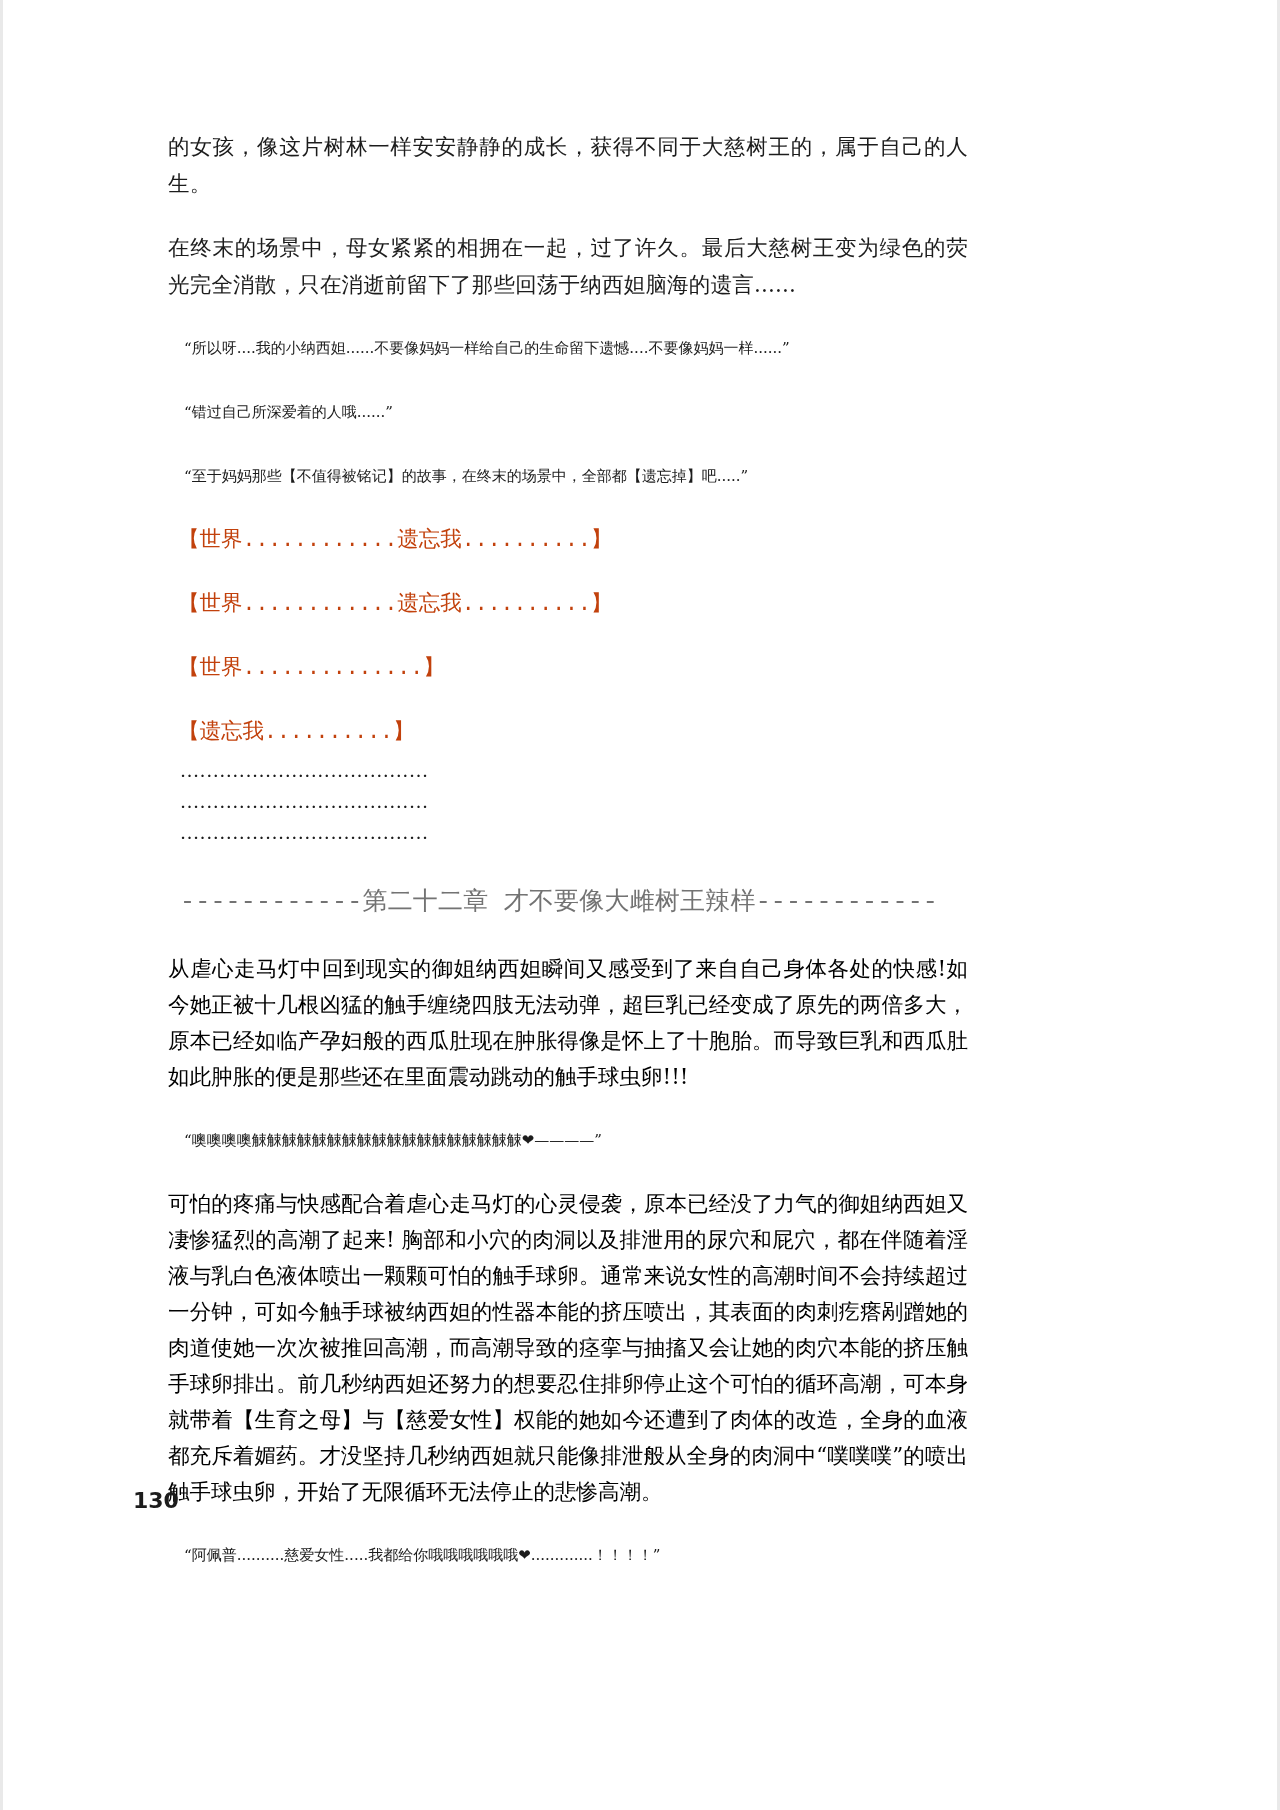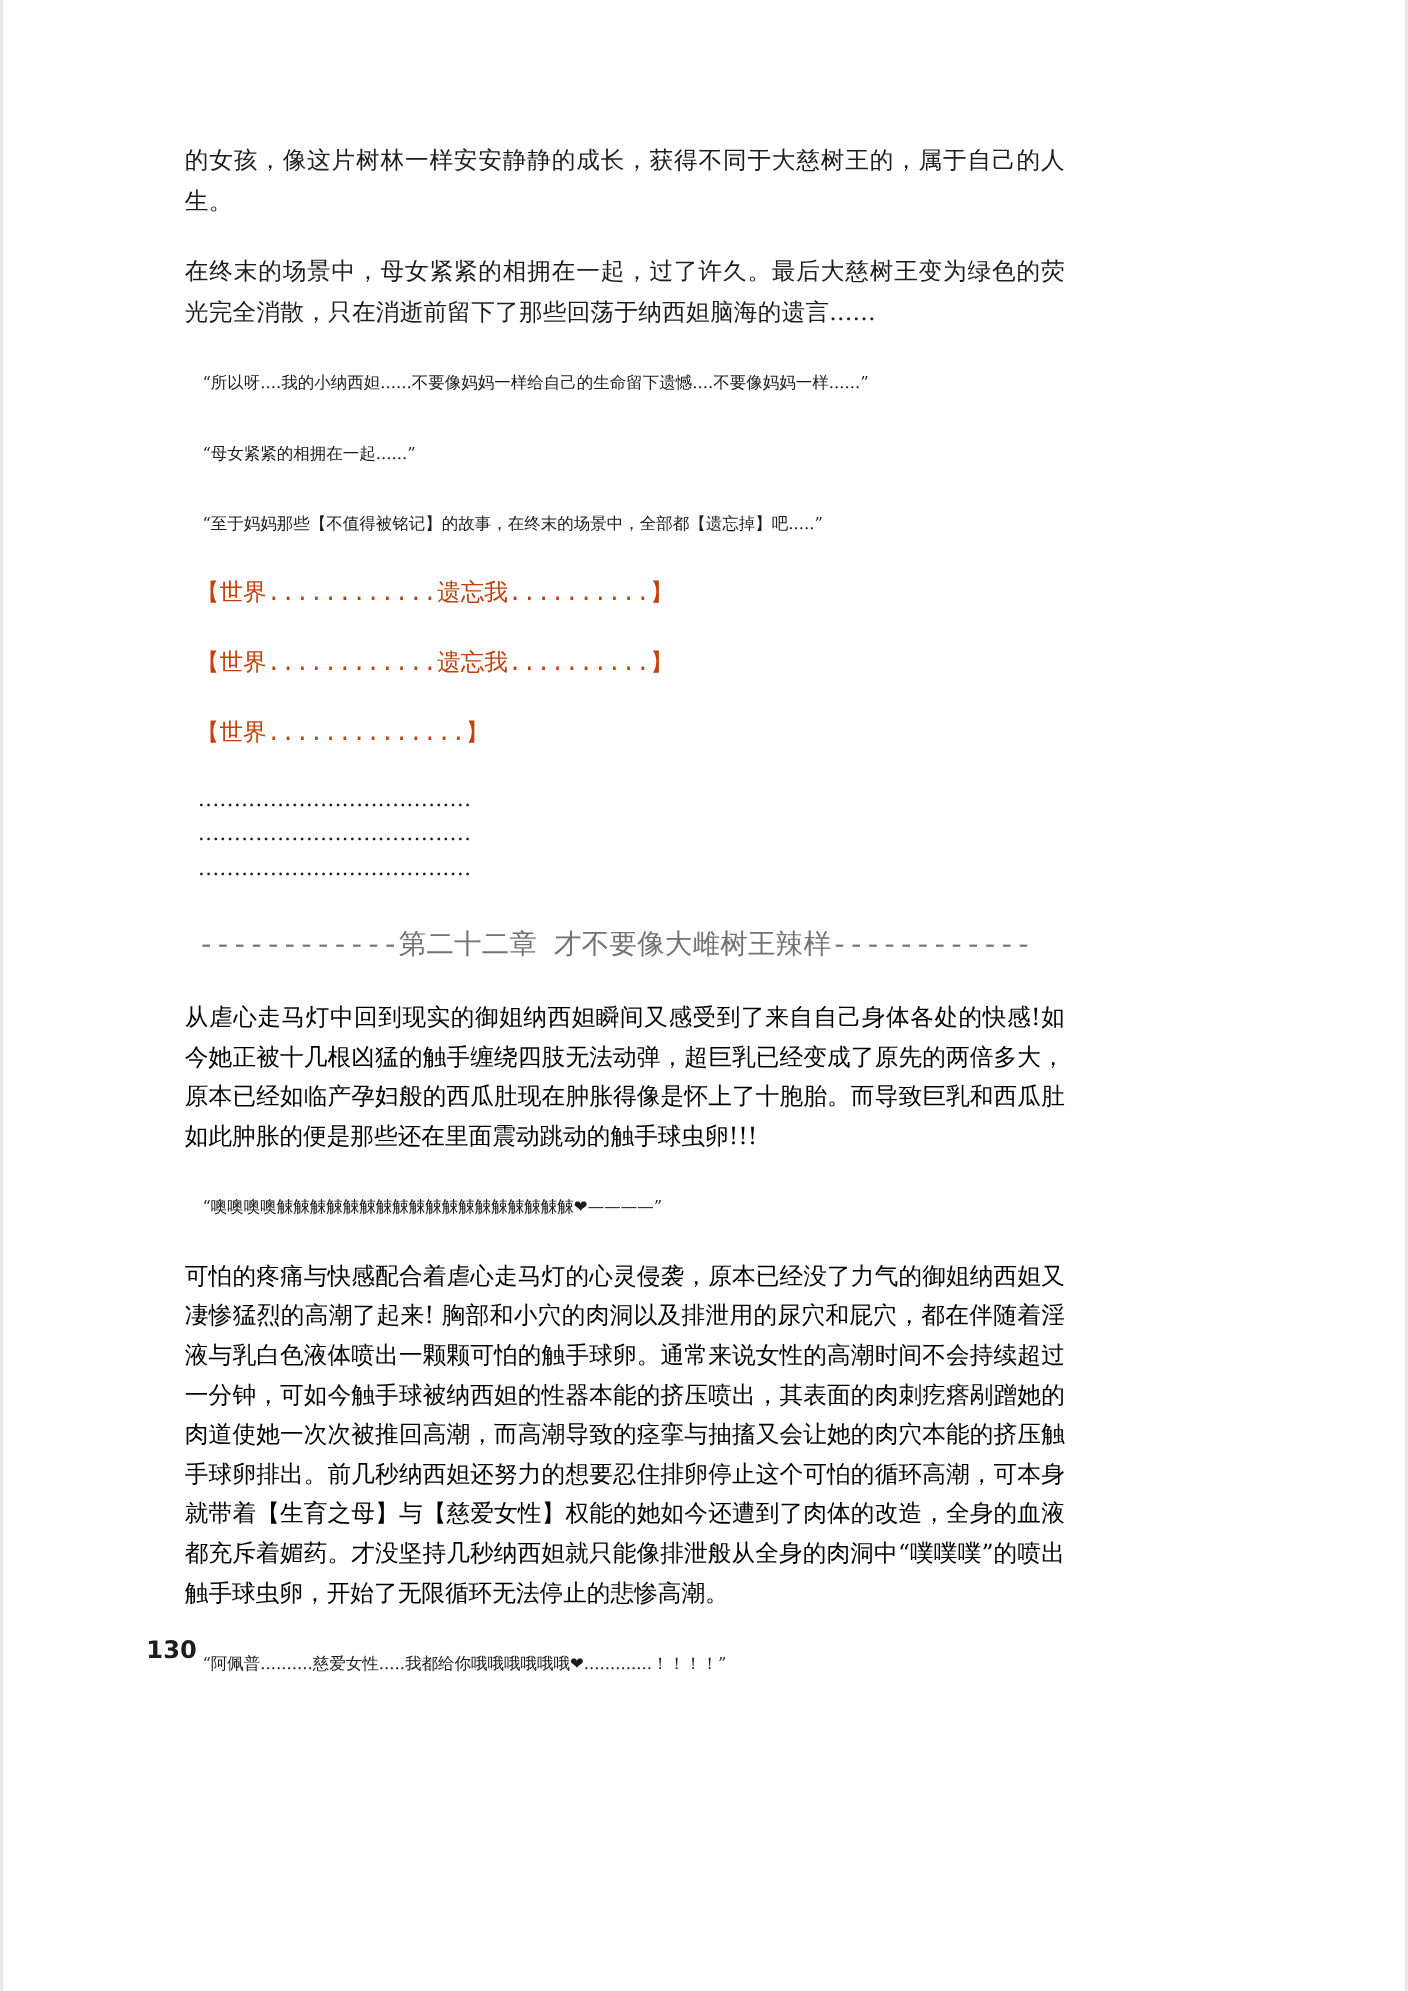"“母女紧紧的相拥在一起......”" p.quote-line { text: 母女紧紧的相拥在一起 -> 错过自己所深爱着的人哦 }
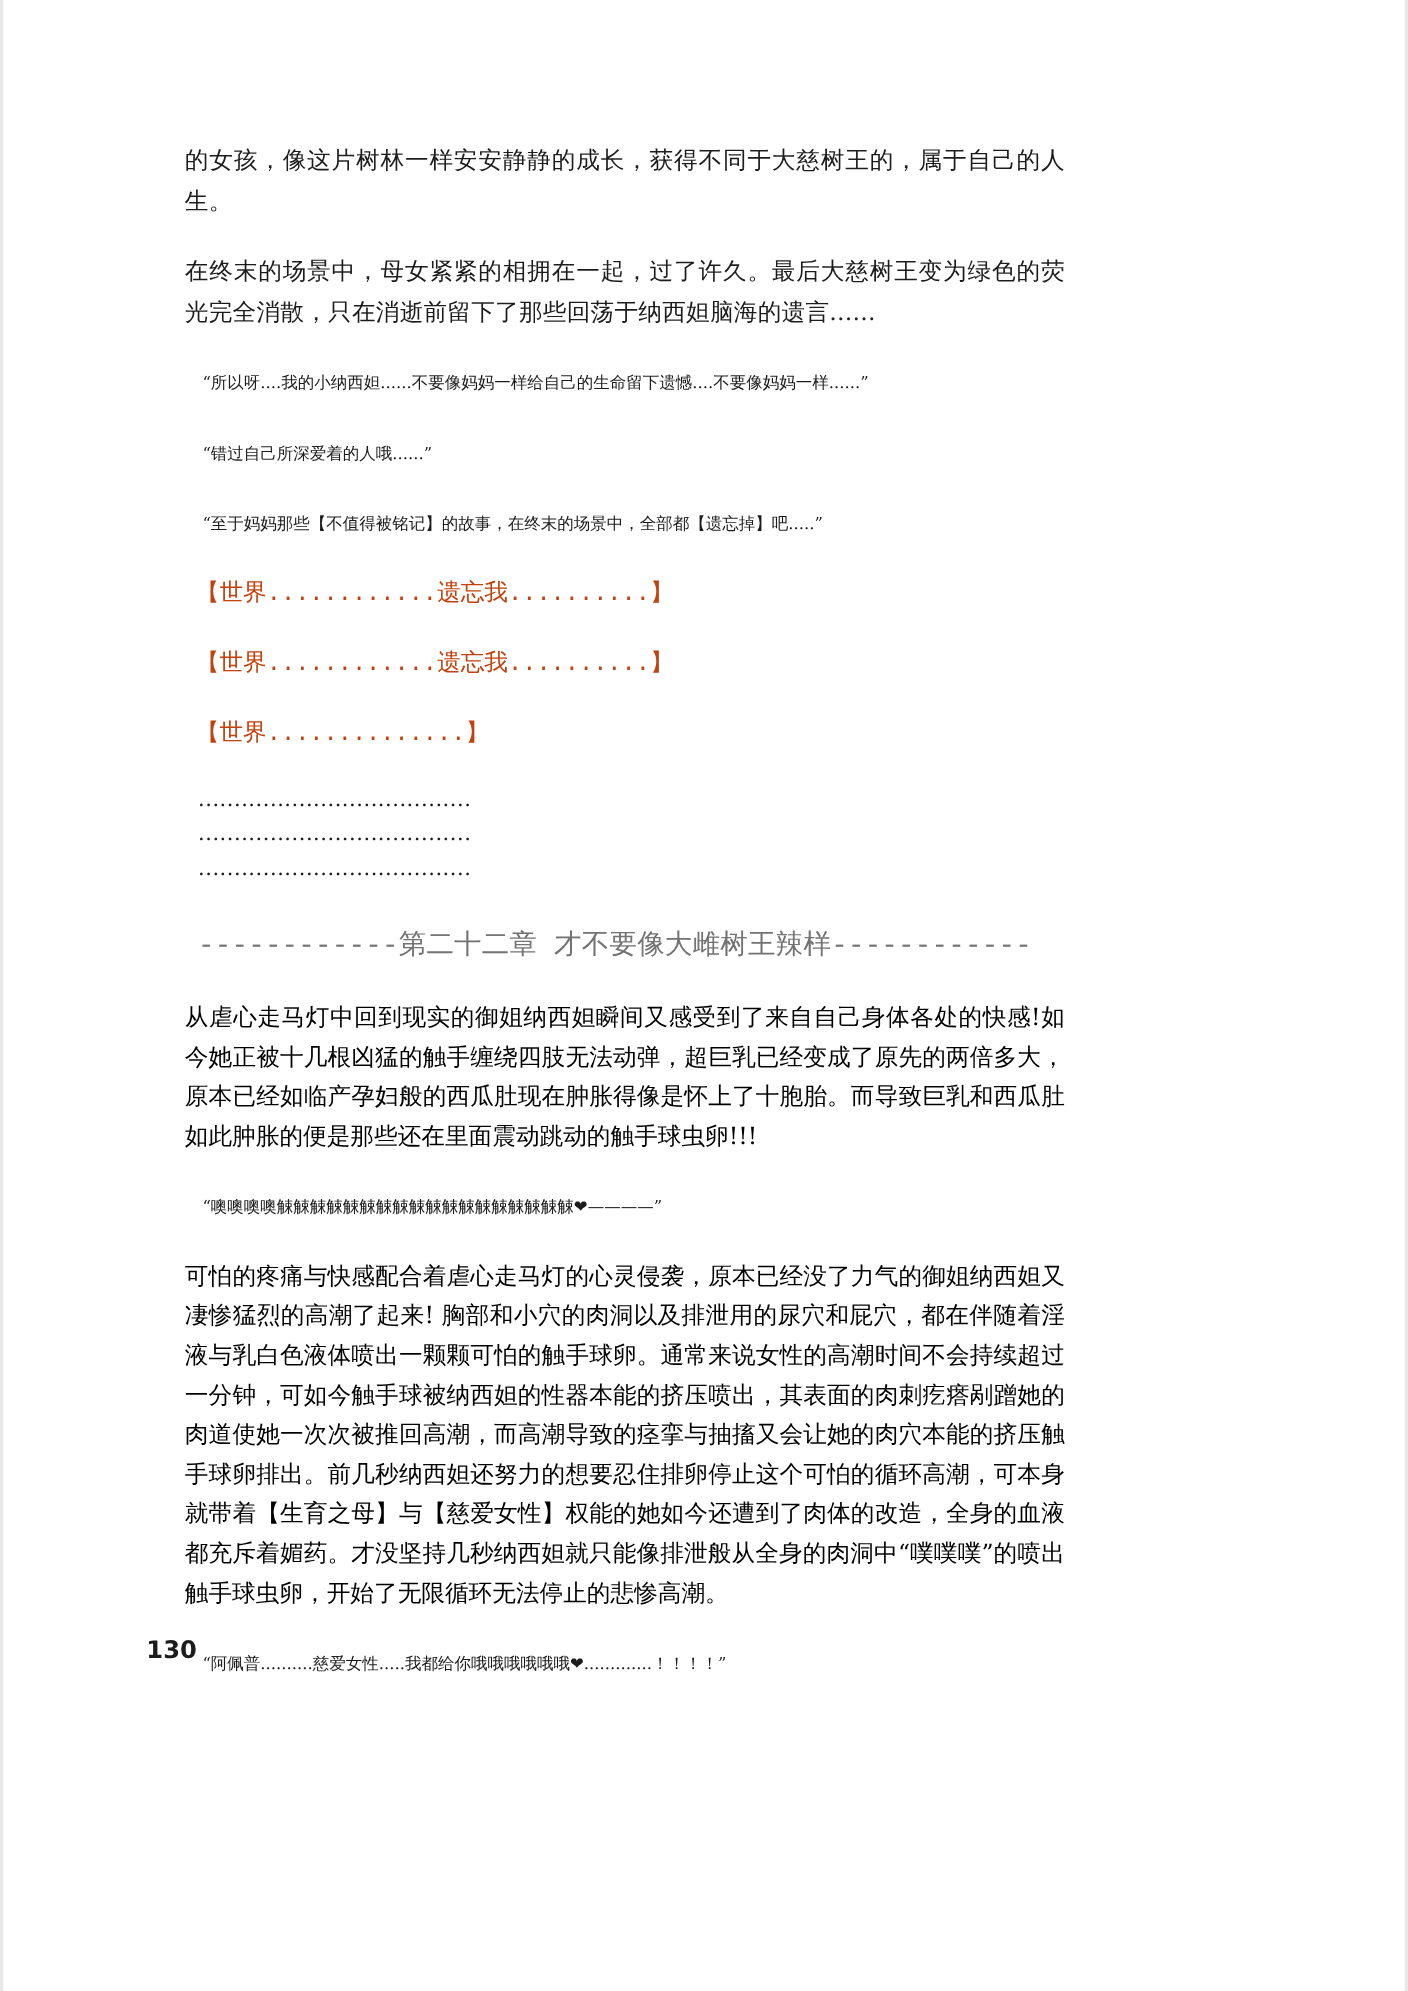"【遗忘我..........】" p.bracket-line { html: none -> <p>【遗忘我..........】</p> }
